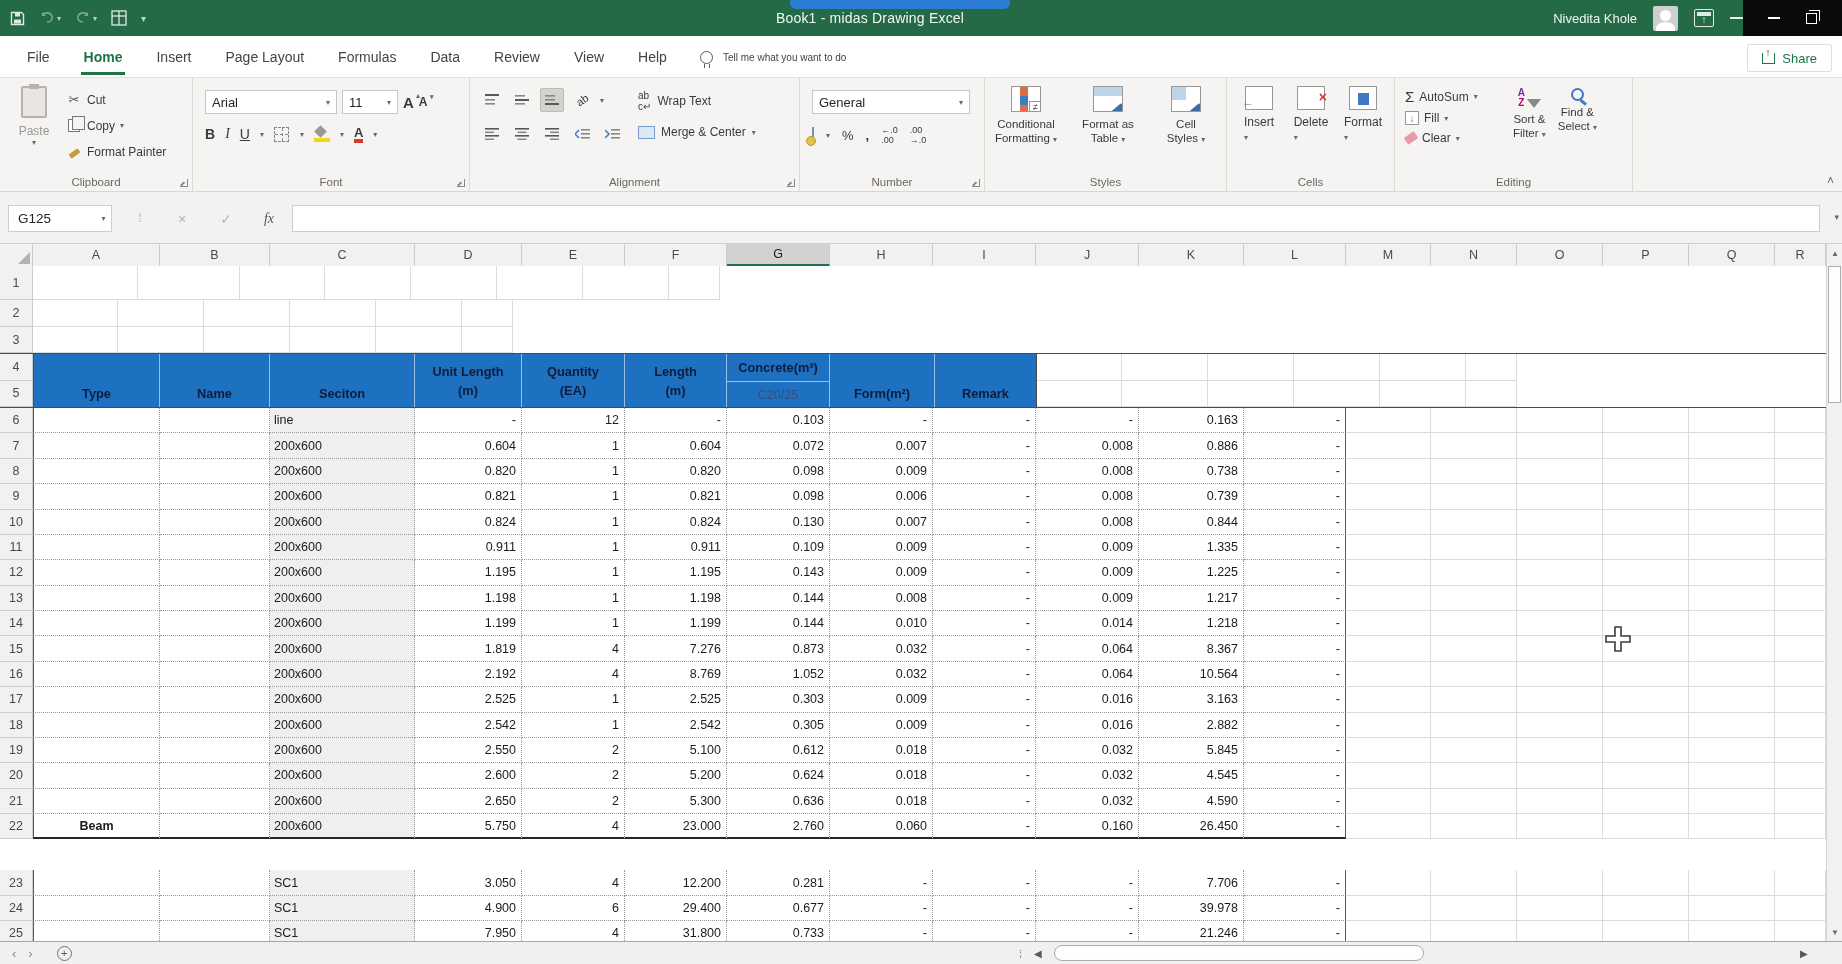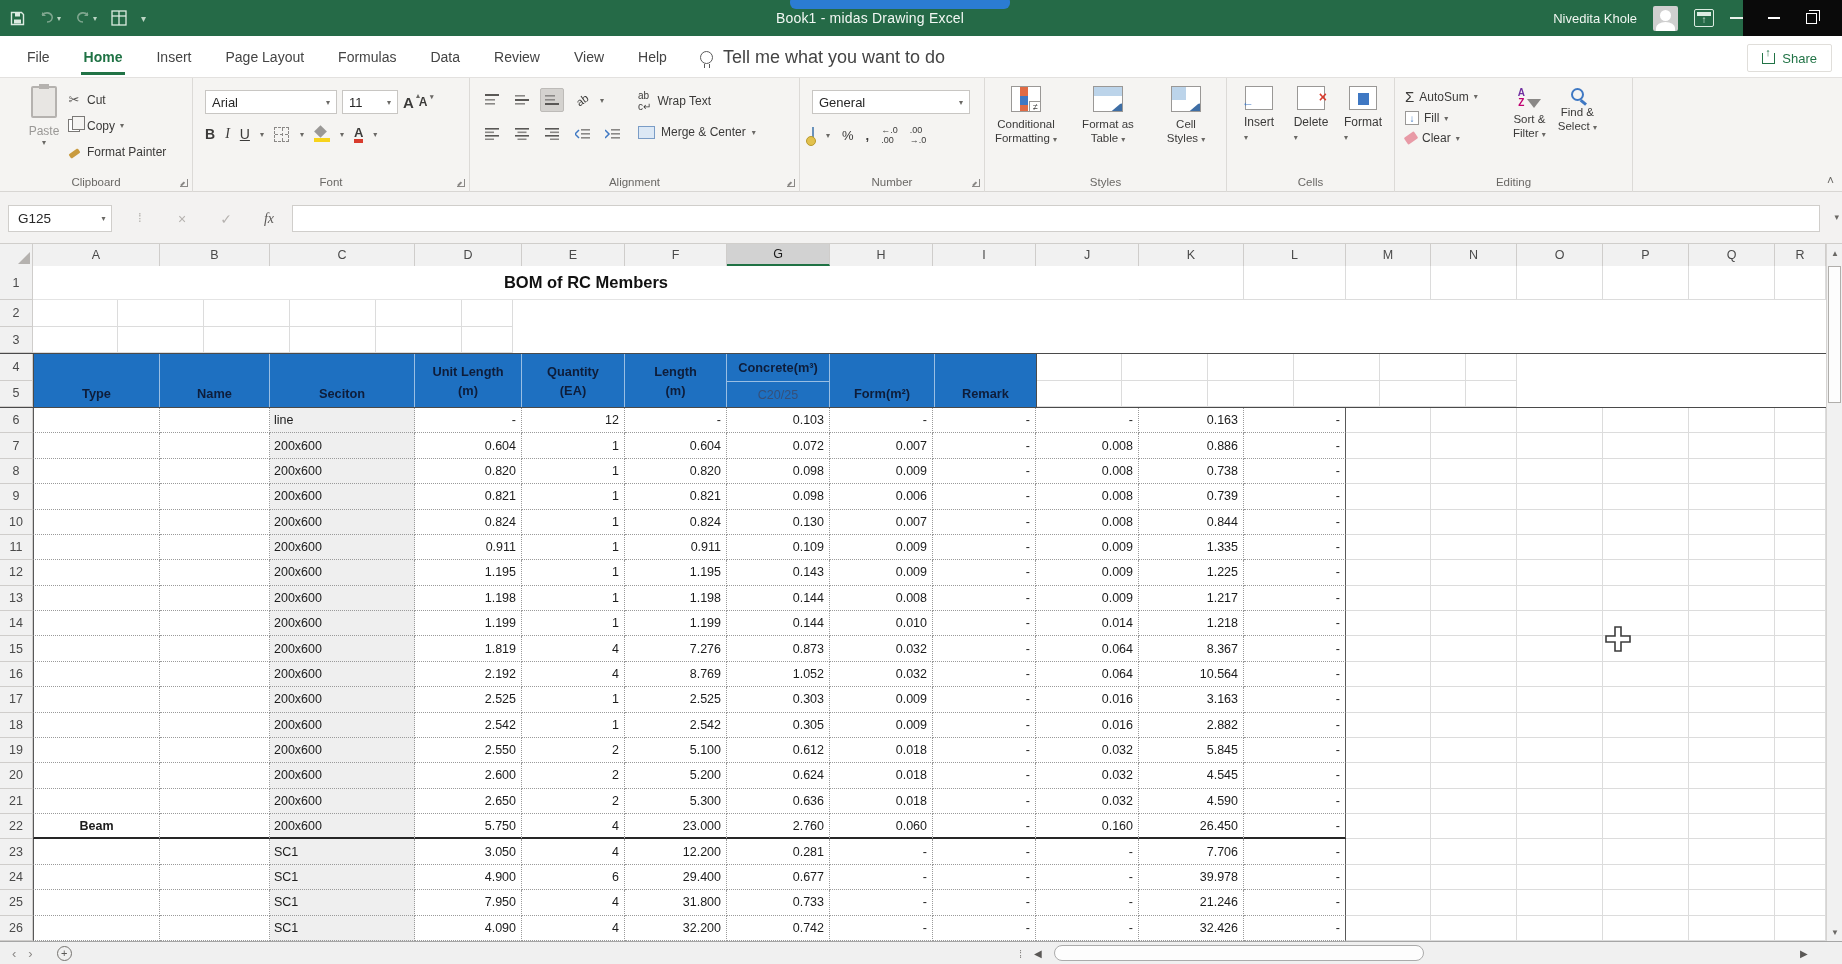"Tell me what you want" .tellme { font-size: 18px -> 10px }
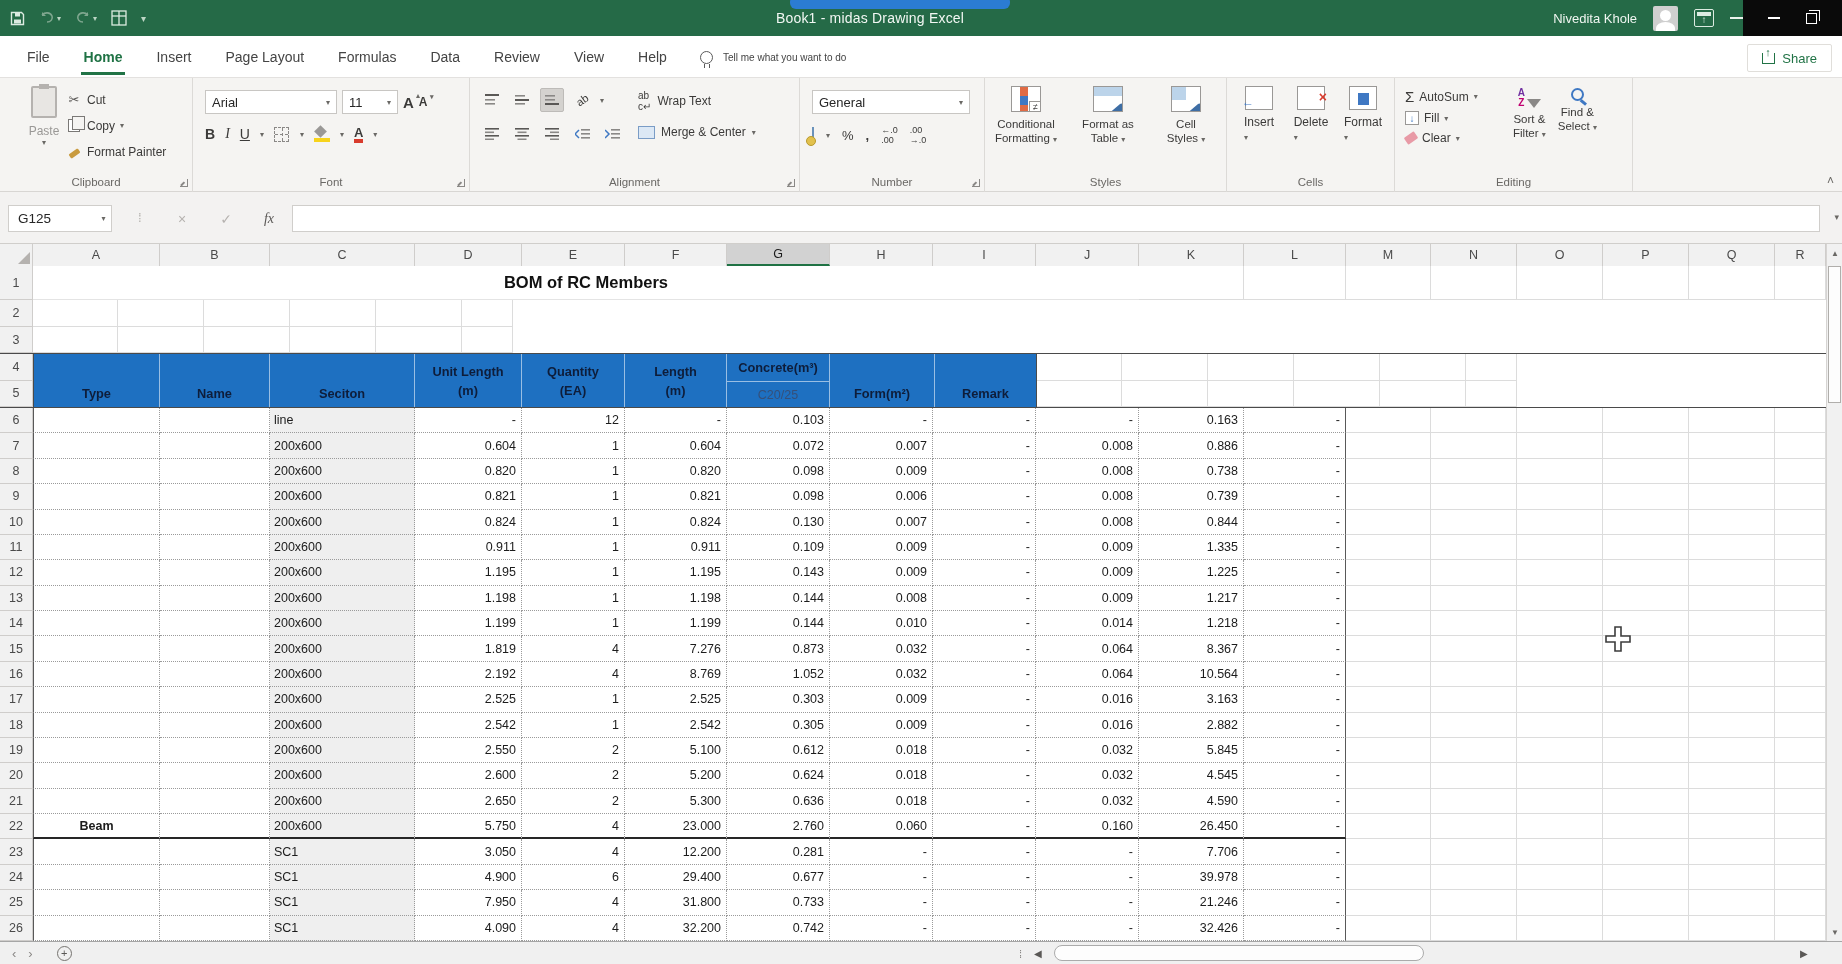"Paste" .paste-big { left: 20px -> 10px }
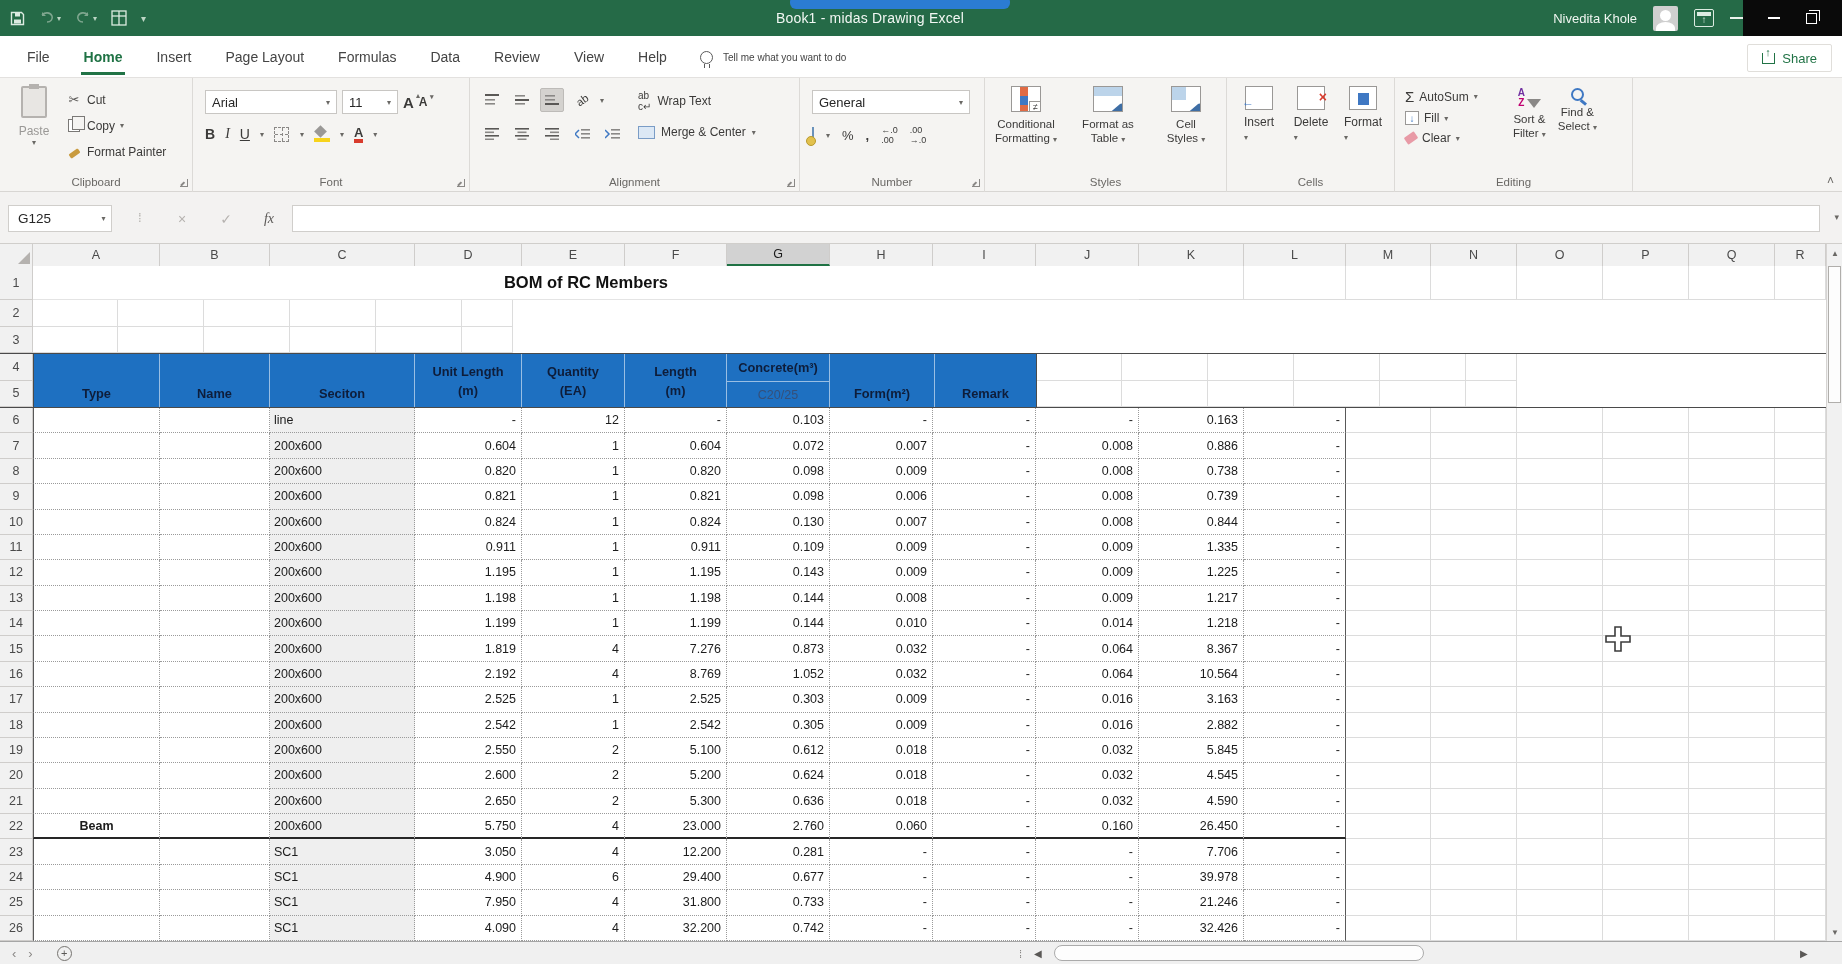"BOM of RC Members" div.cell { html: <div>BOM of RC Members</div> -> none }
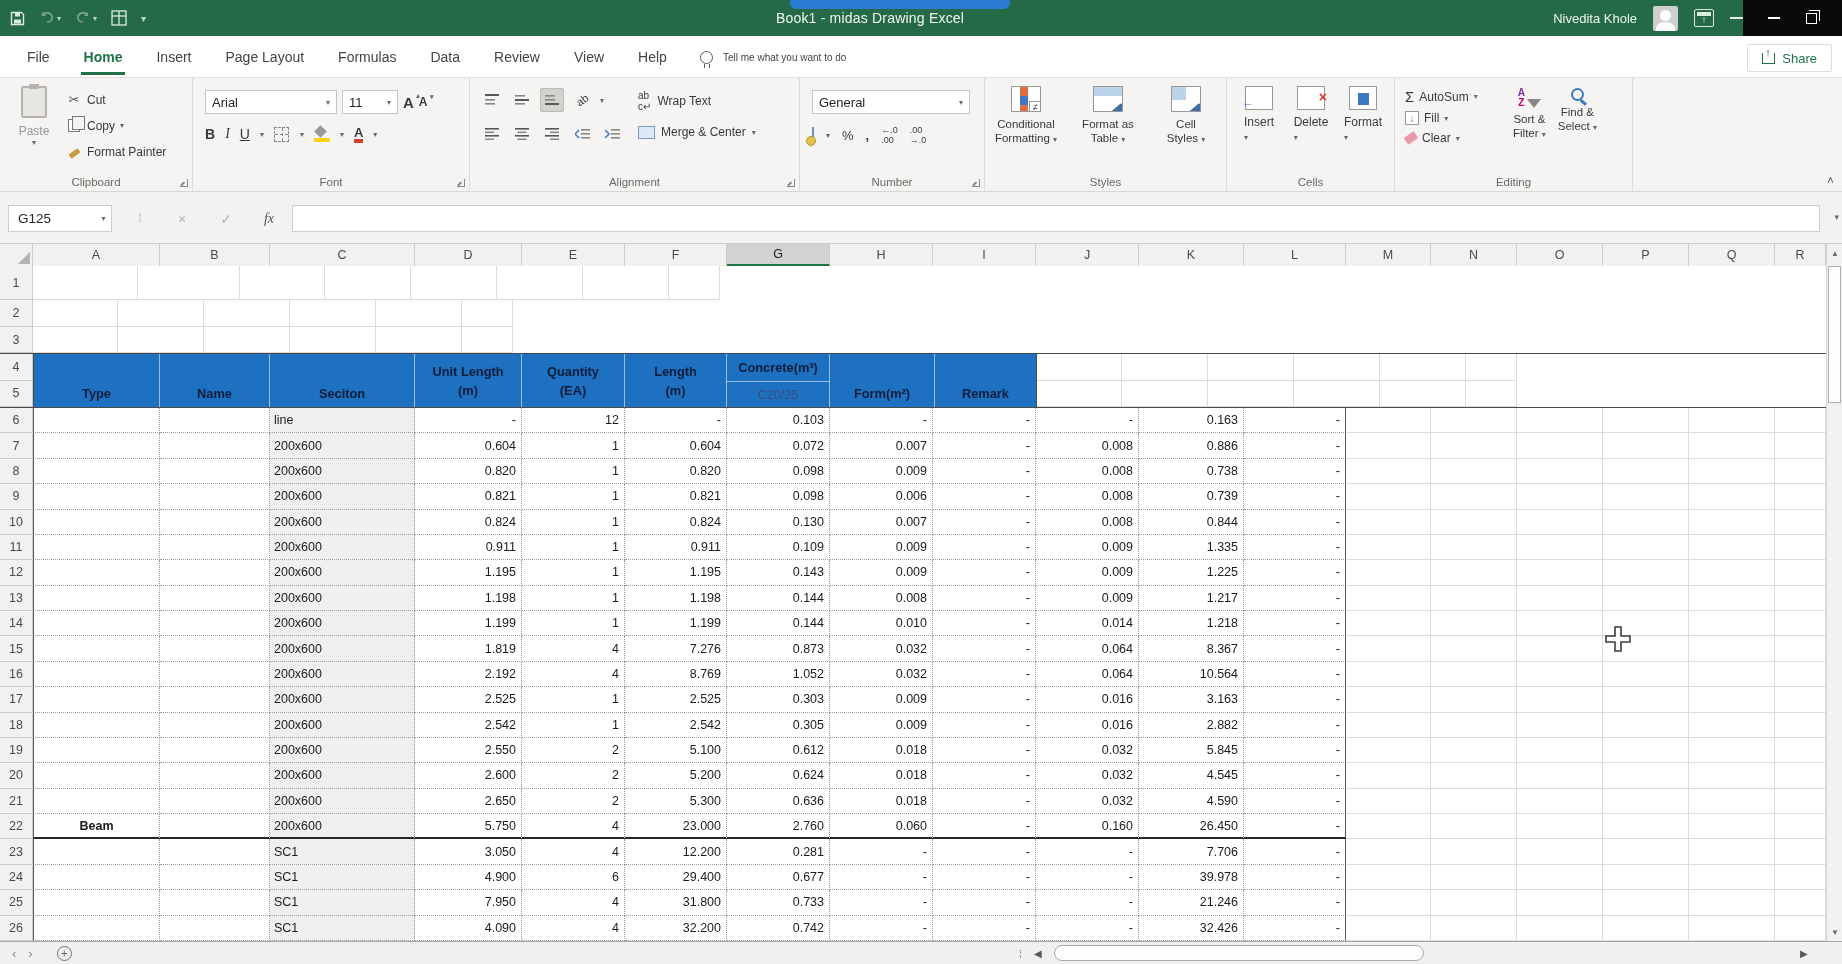"23" div.g-row { margin-top: none -> 31px }
